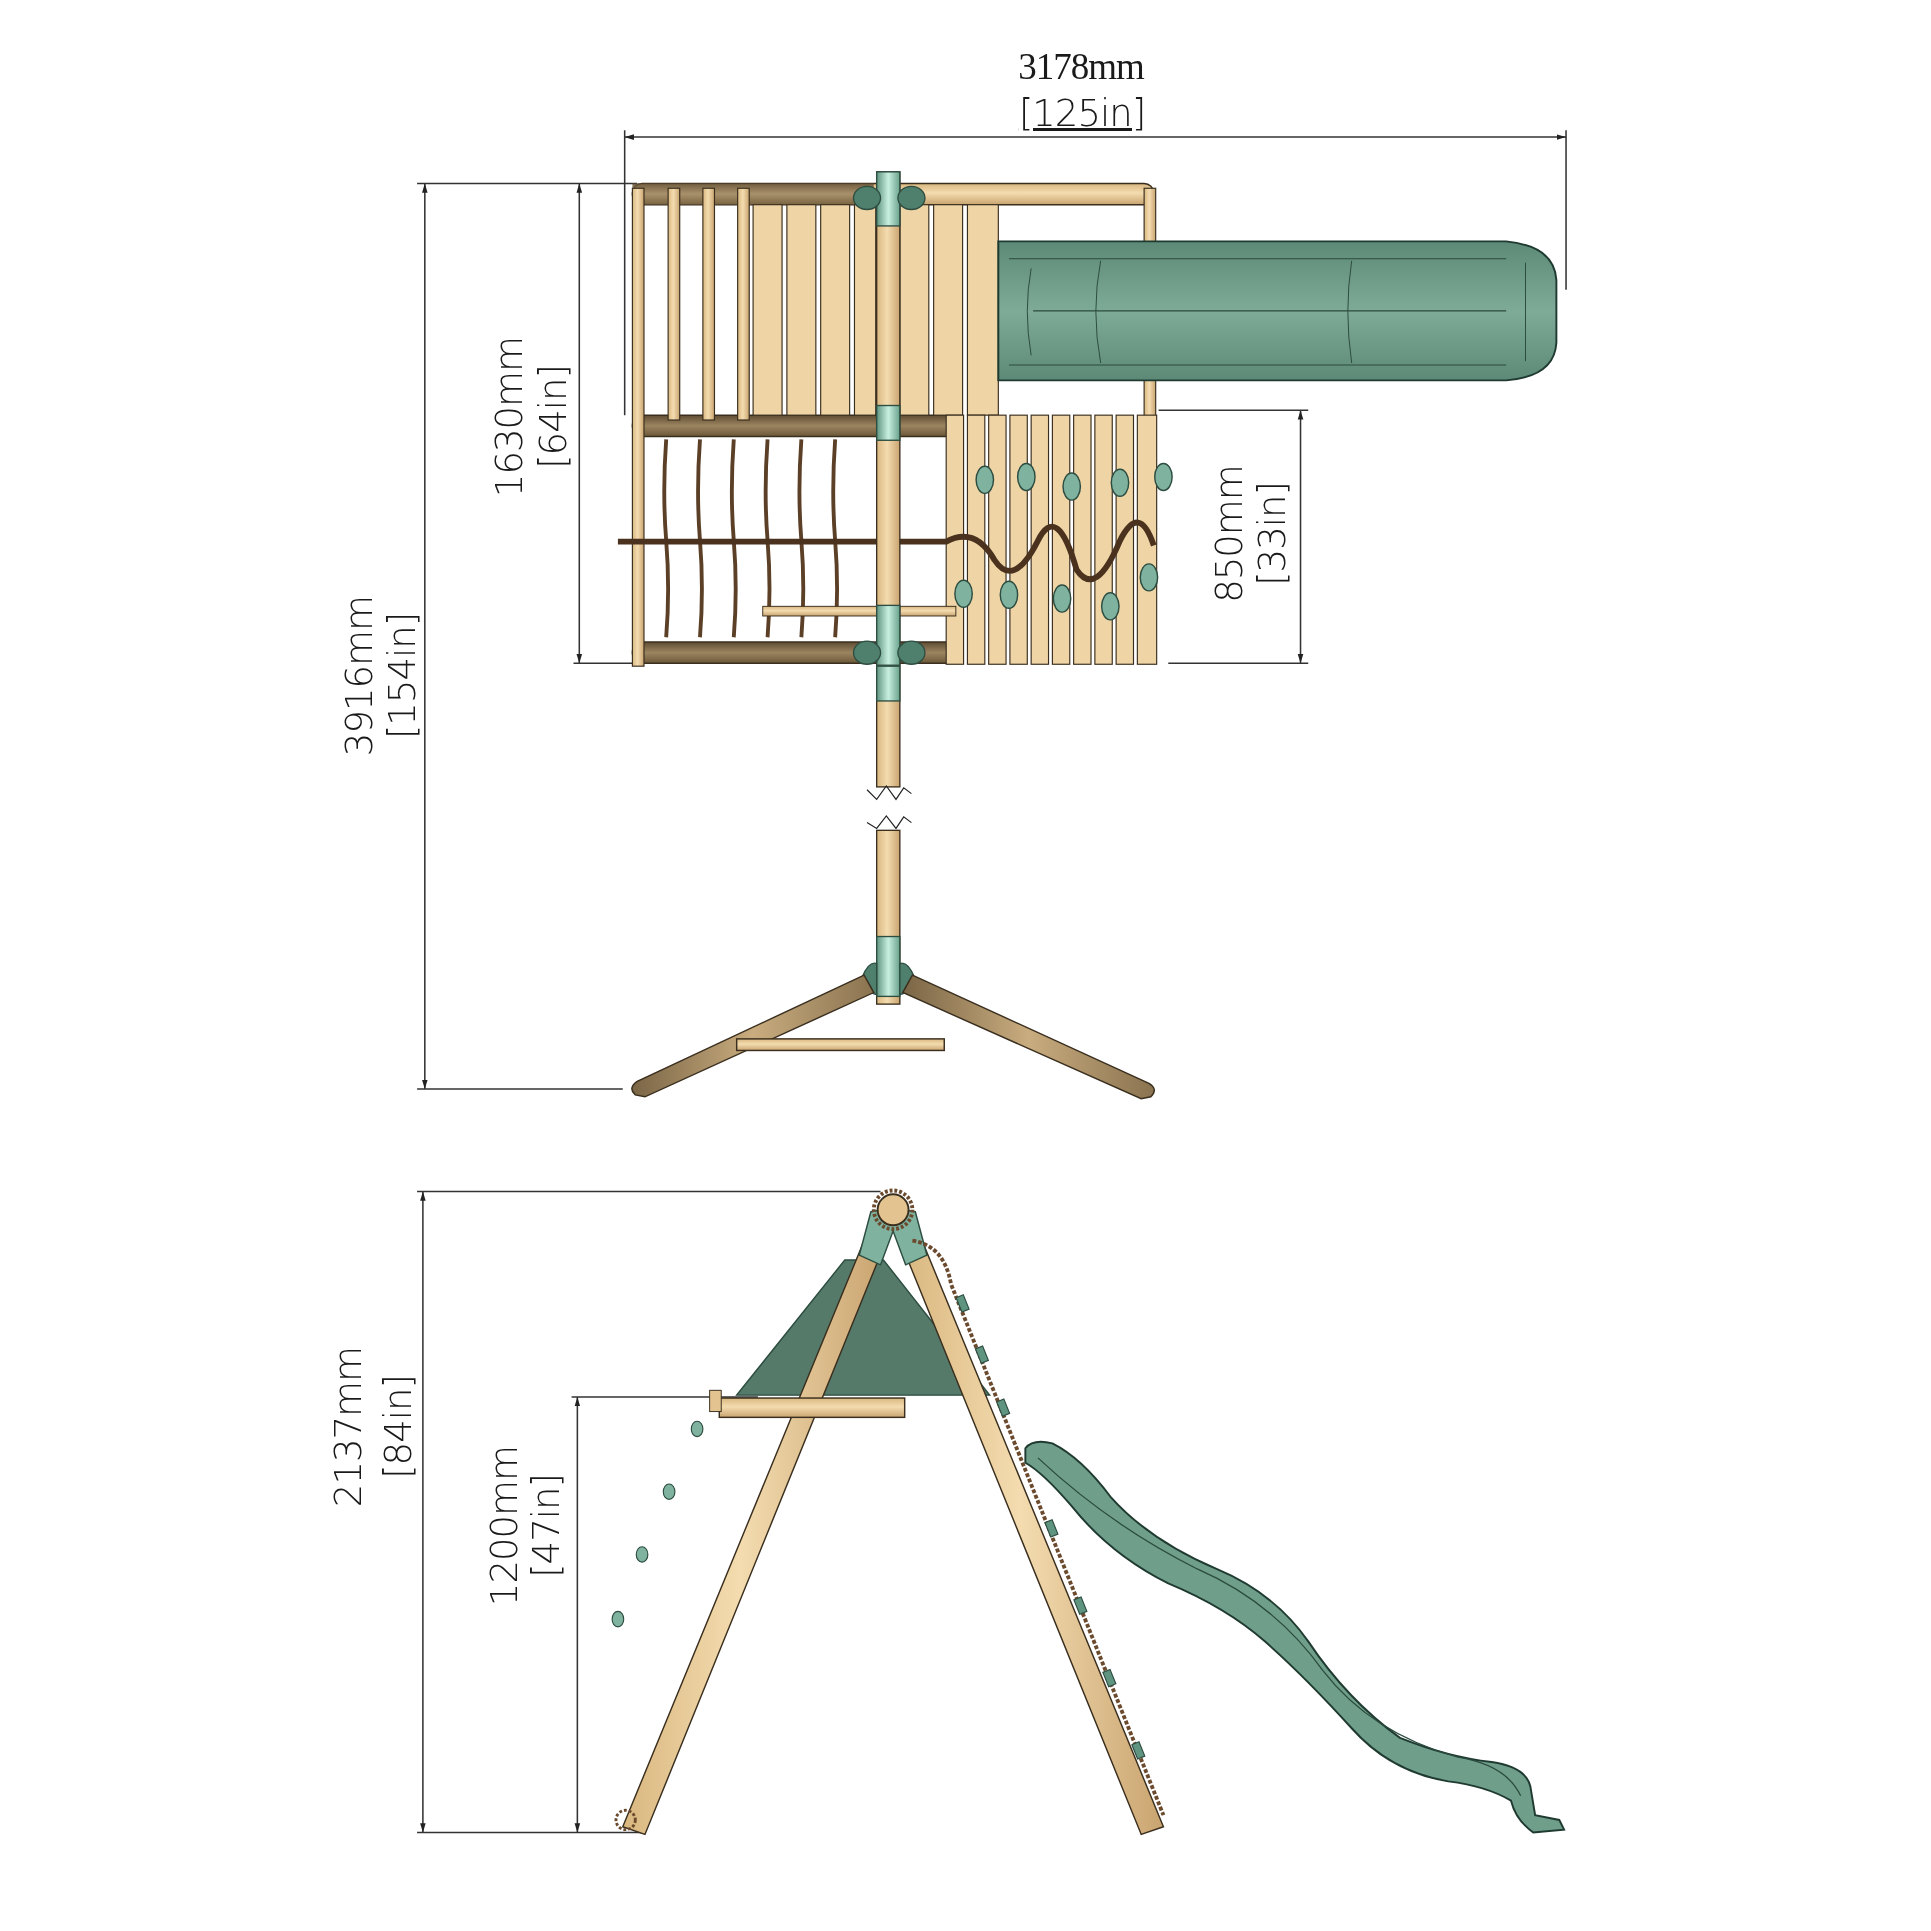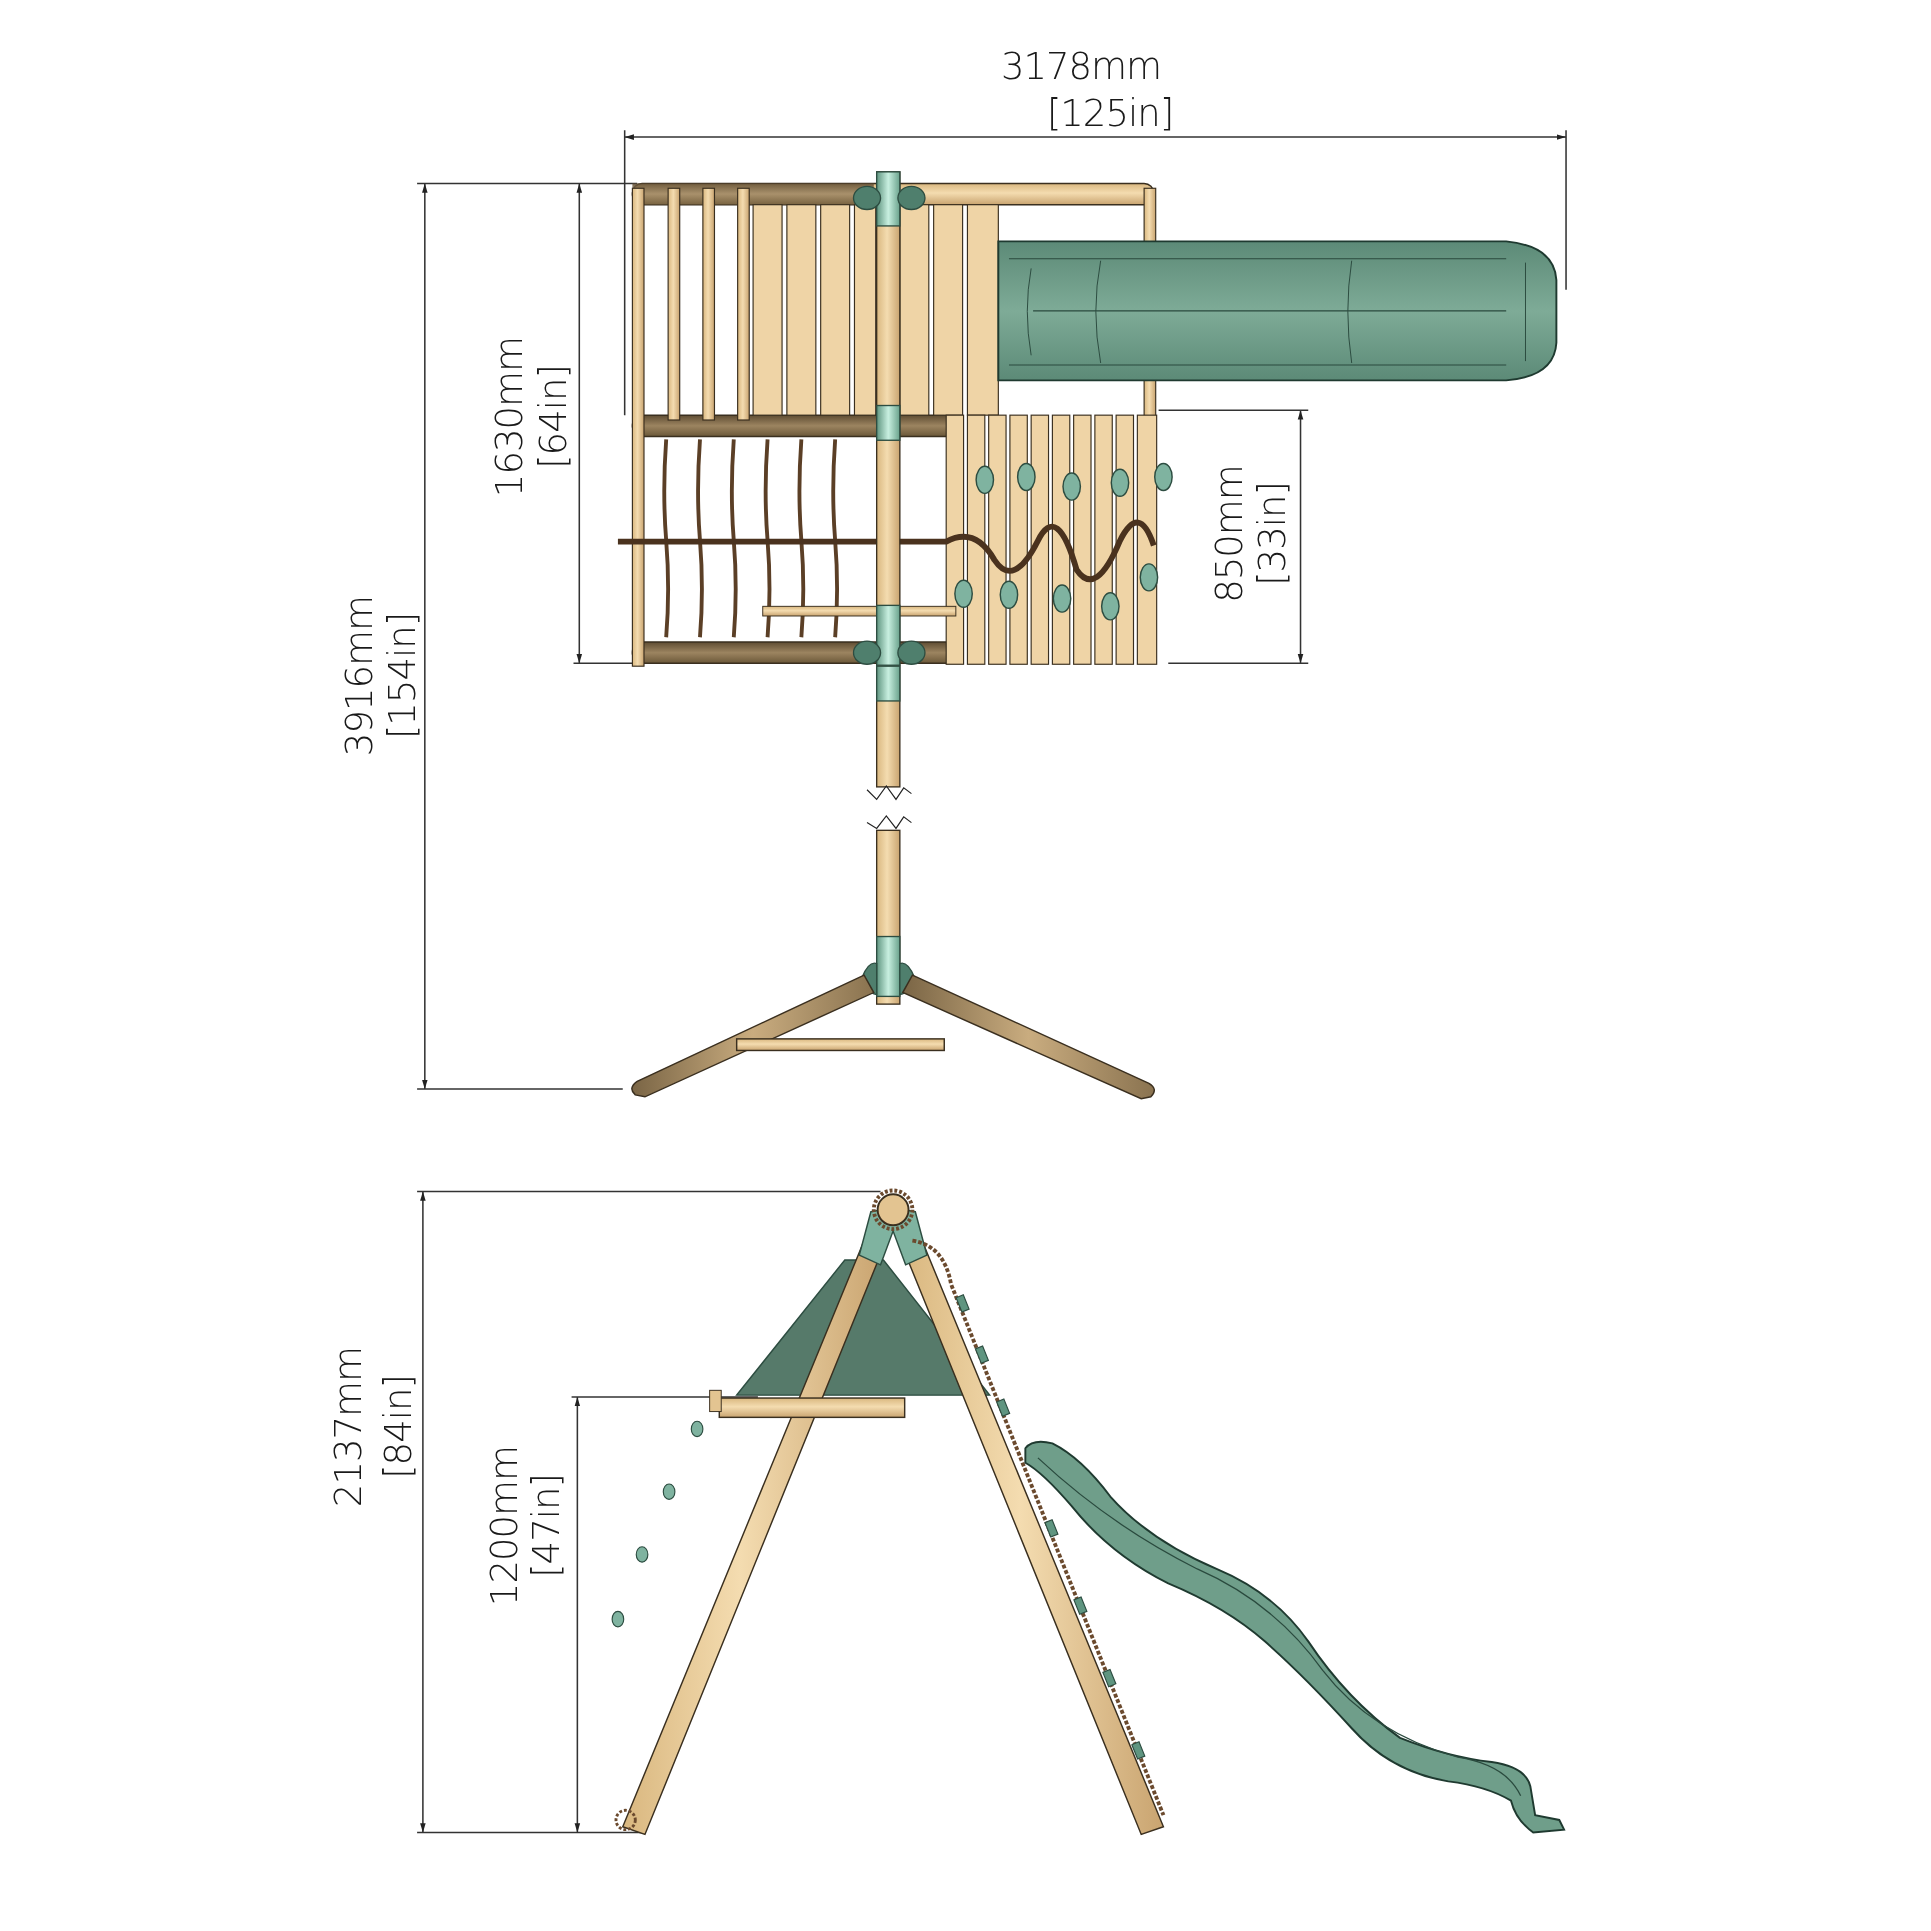"3178mm" div.dim-text { font-family: none -> Liberation Serif, serif }
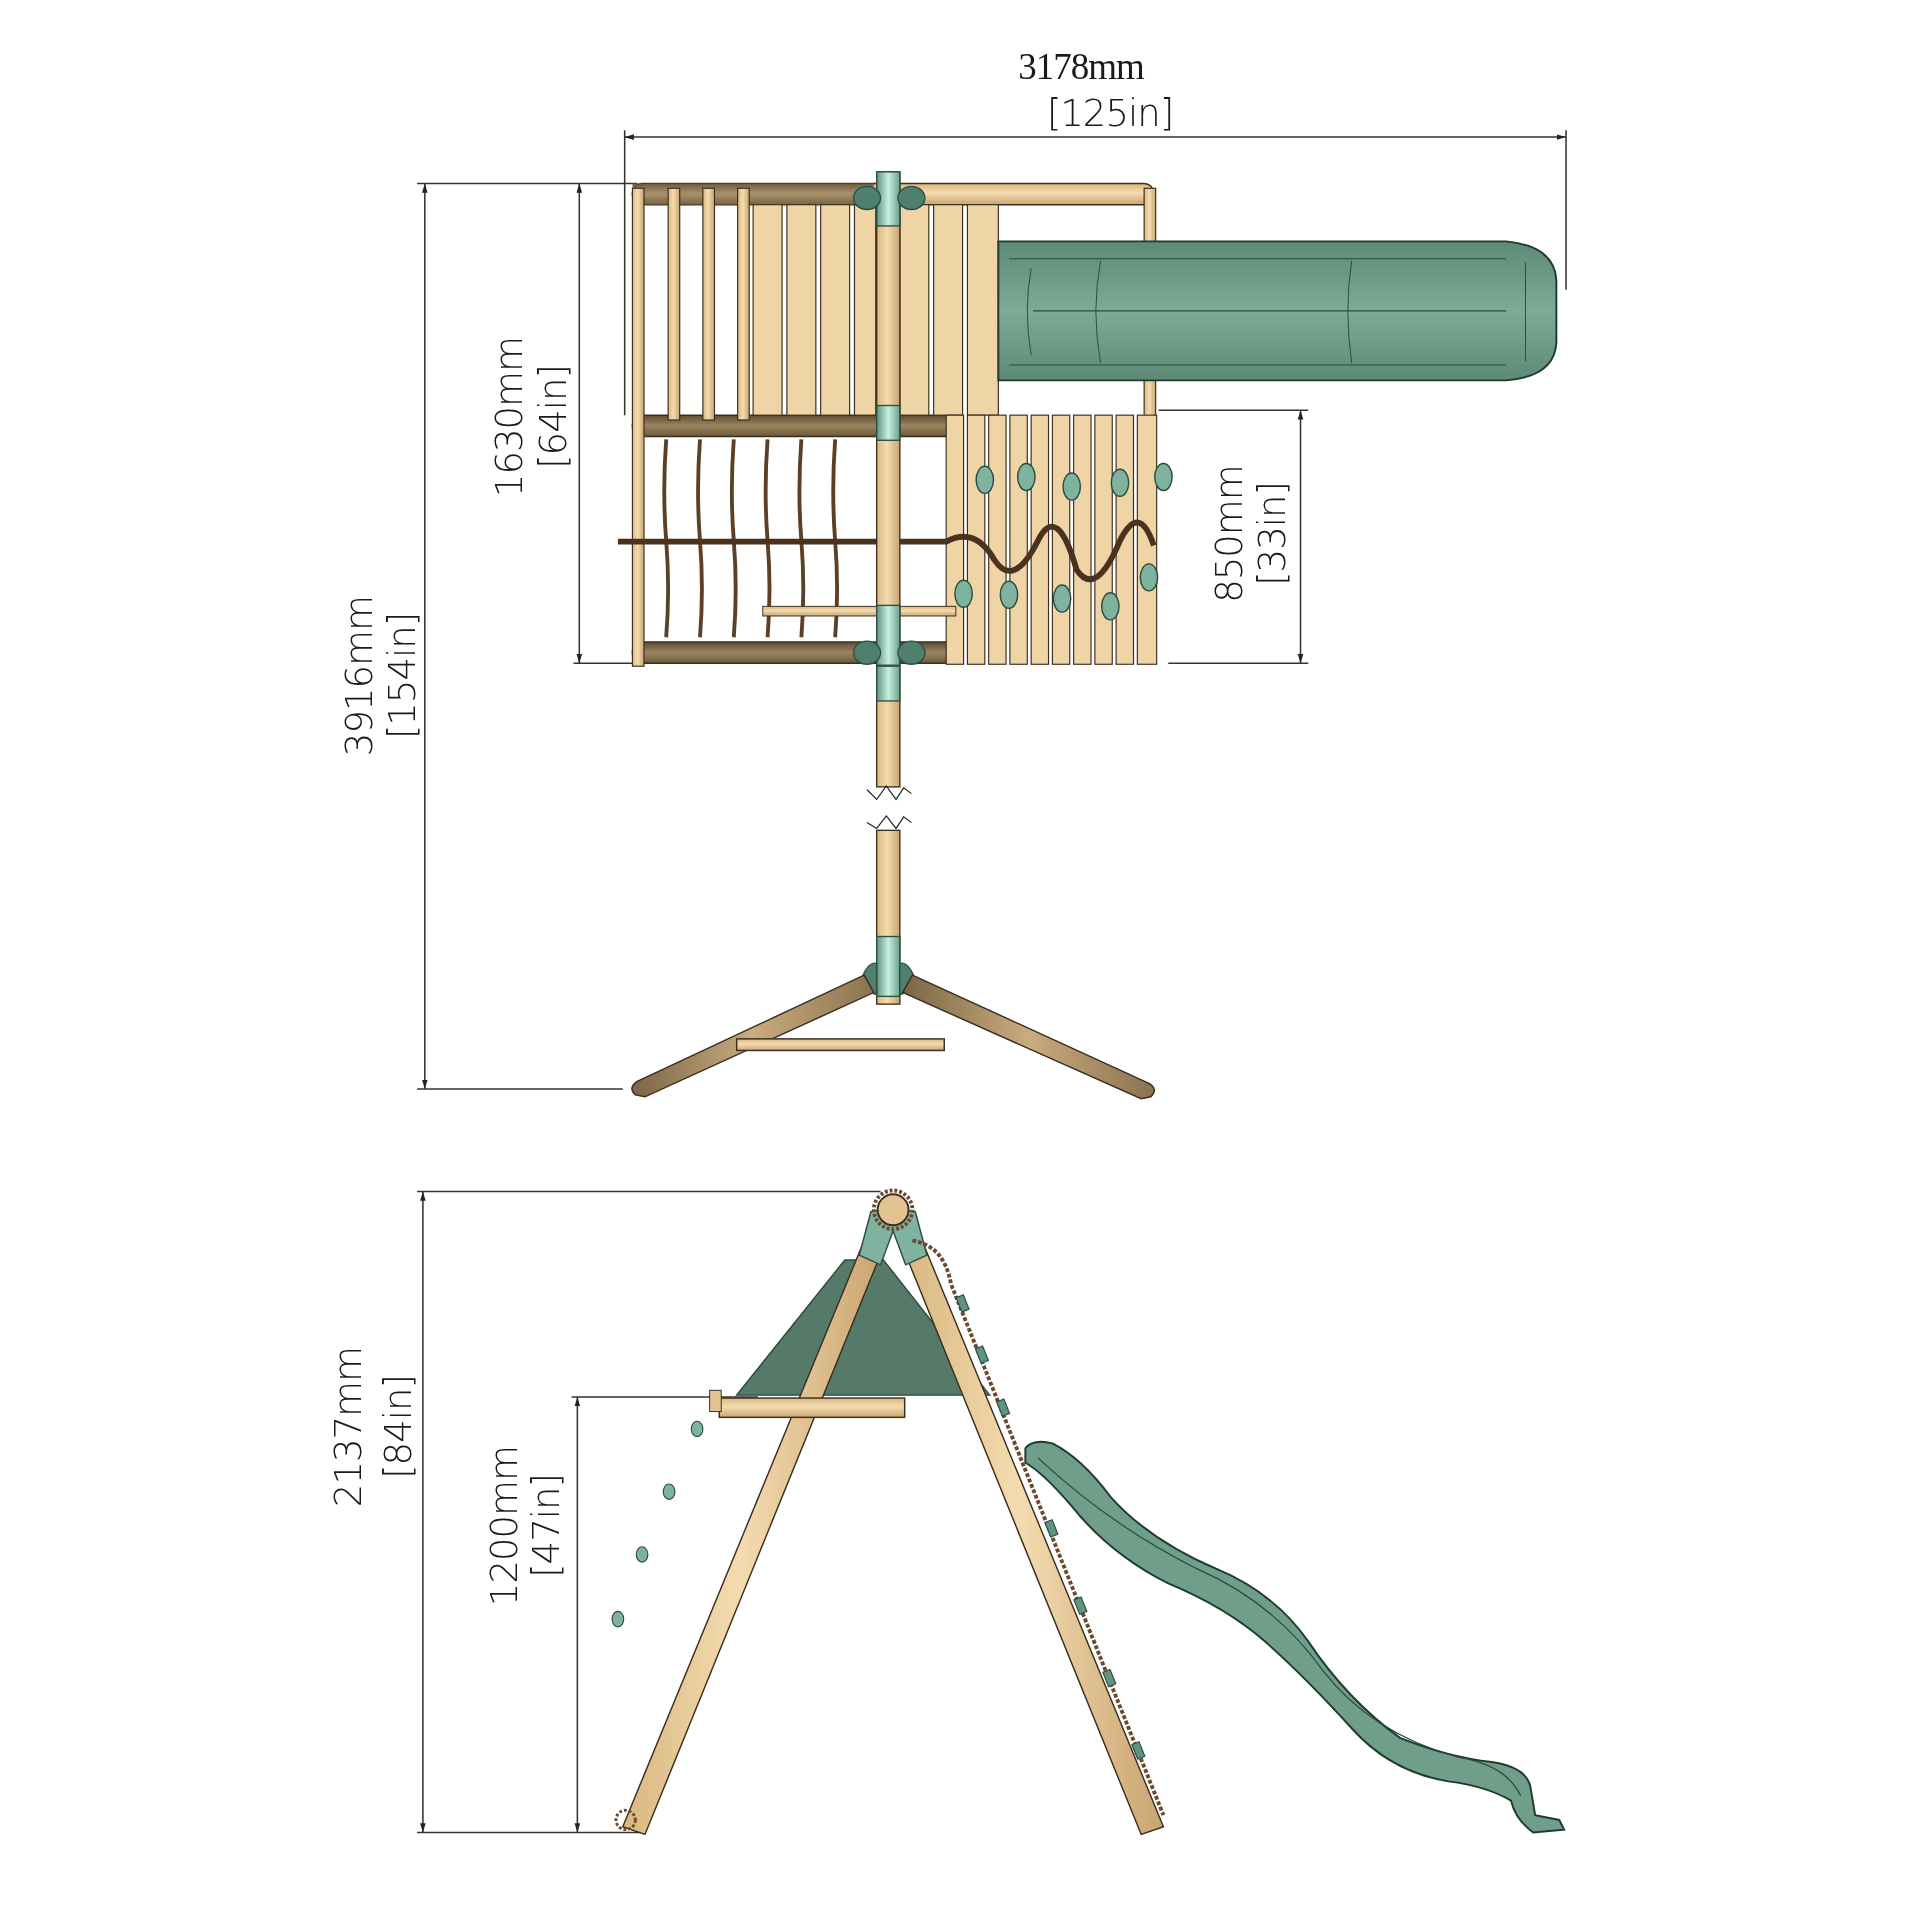"[125in]" div.dim-text { left: 1110px -> 1082px; text-decoration: none -> underline }
